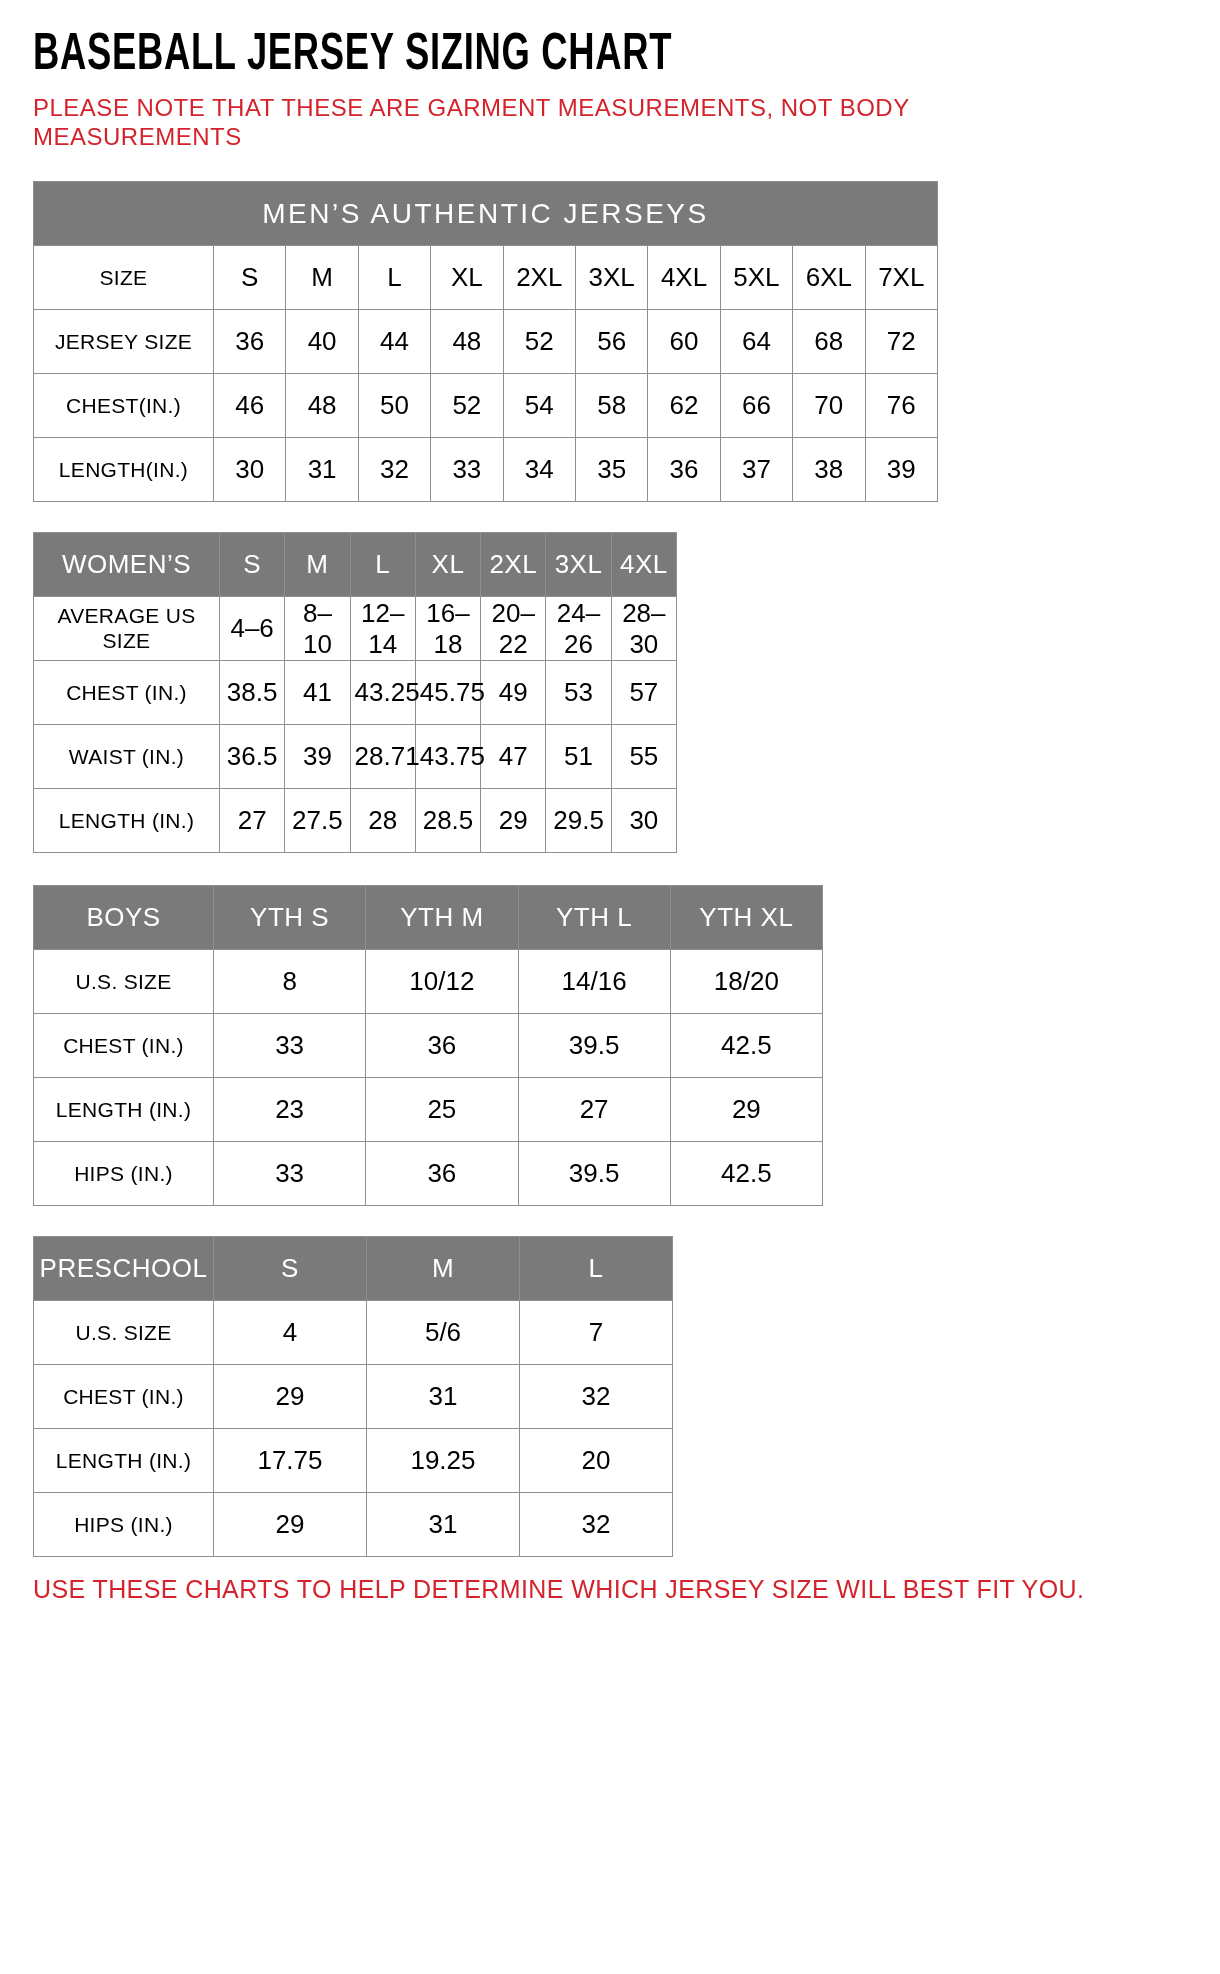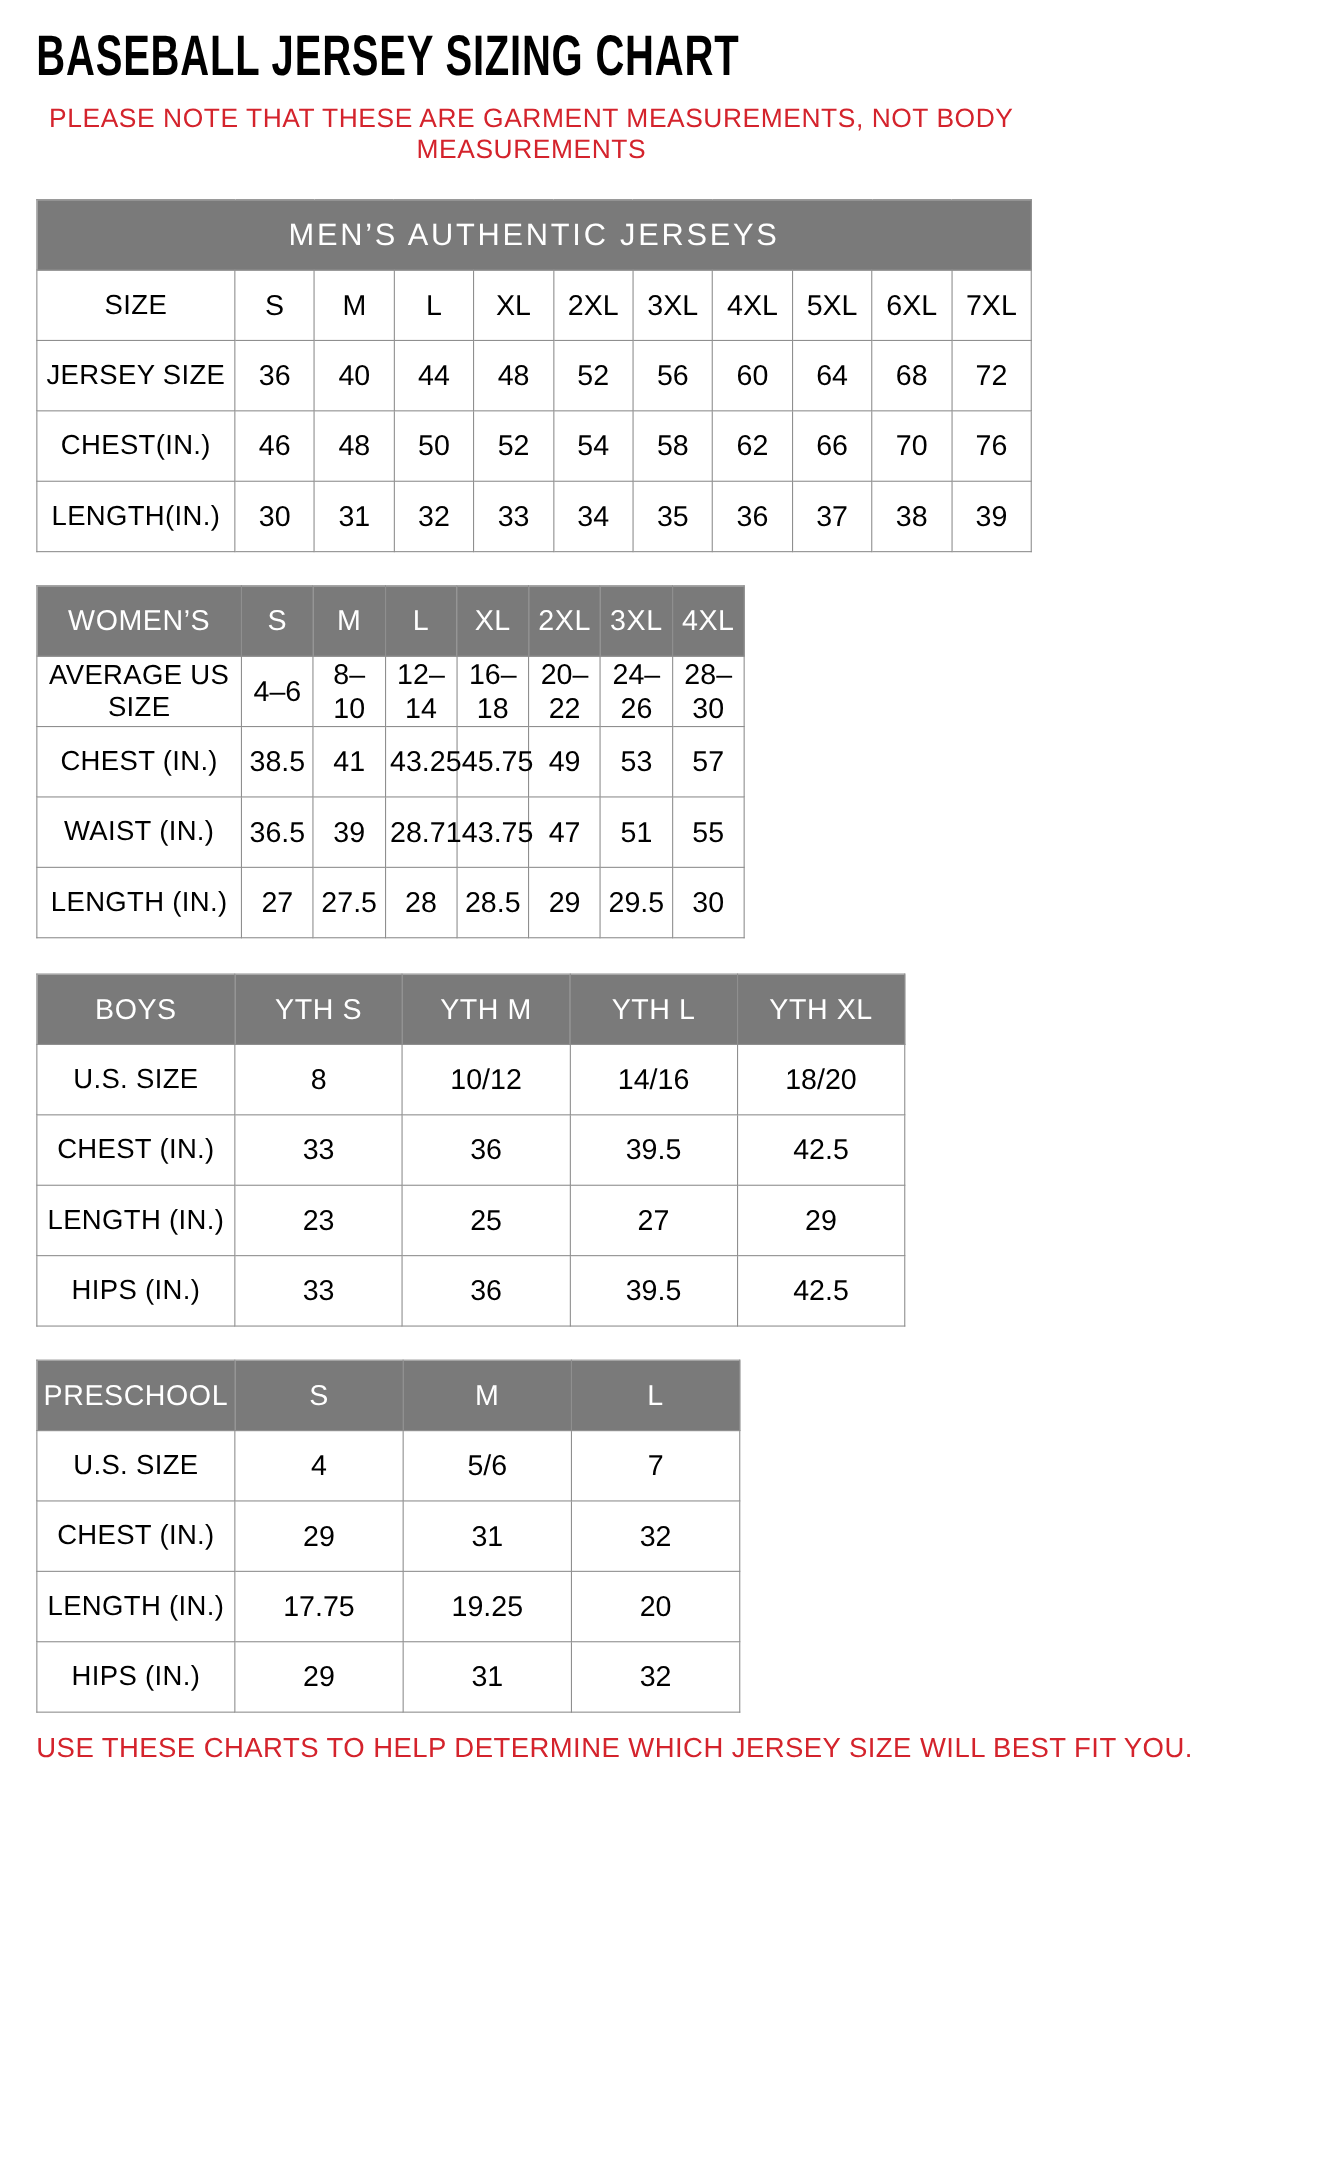"PLEASE NOTE THAT THESE ARE" .note { text-align: center -> none }
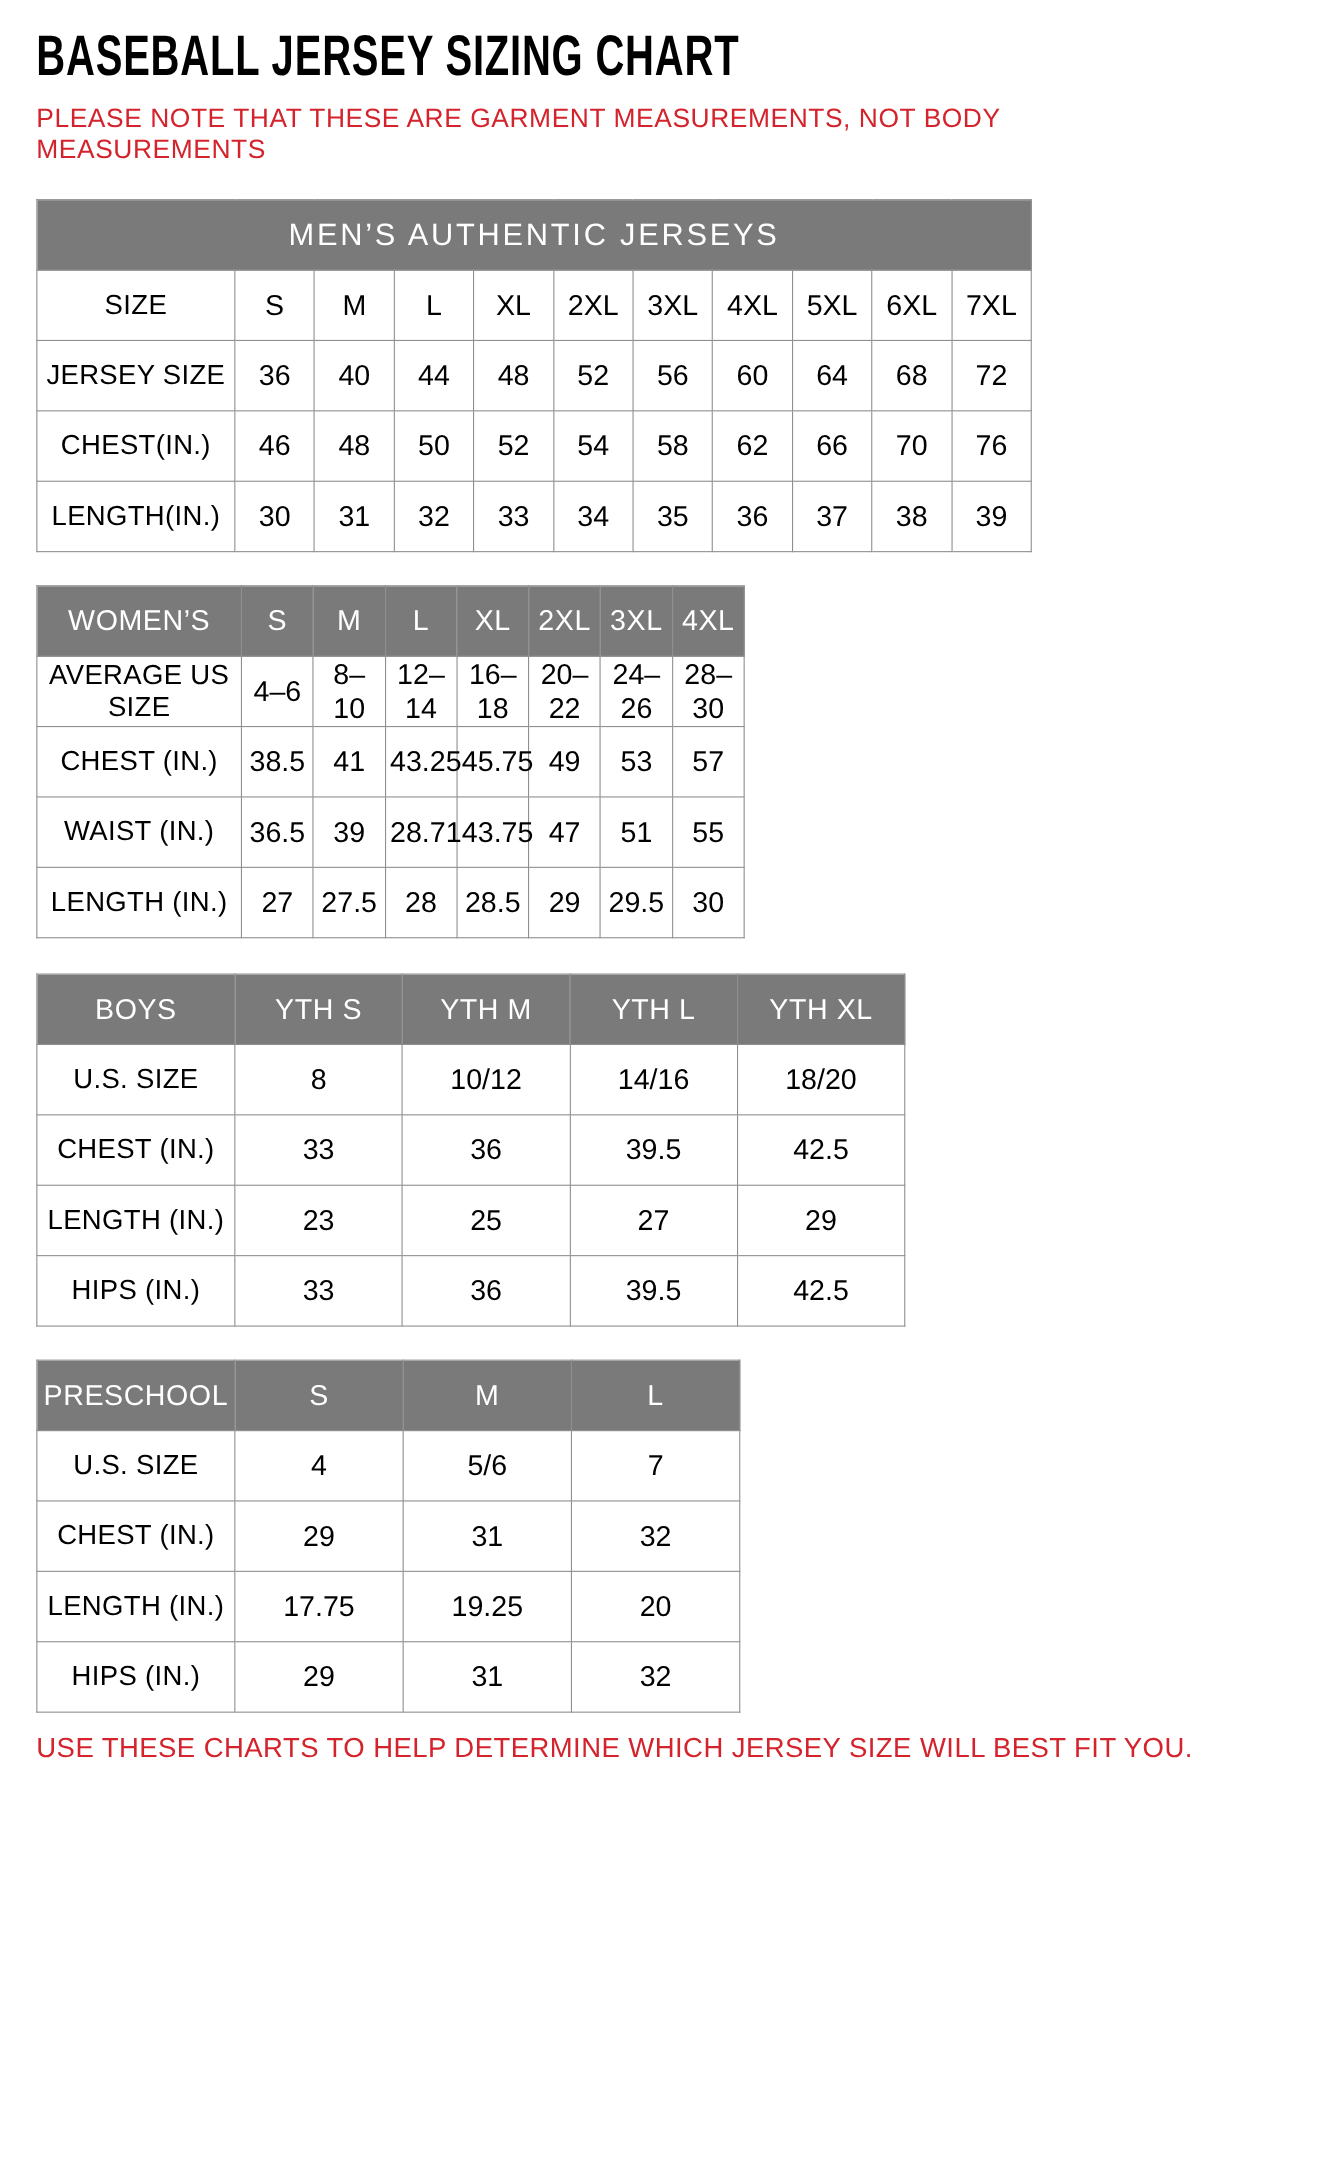"SIZE" th.rowlabel { font-size: 25px -> 21px }
